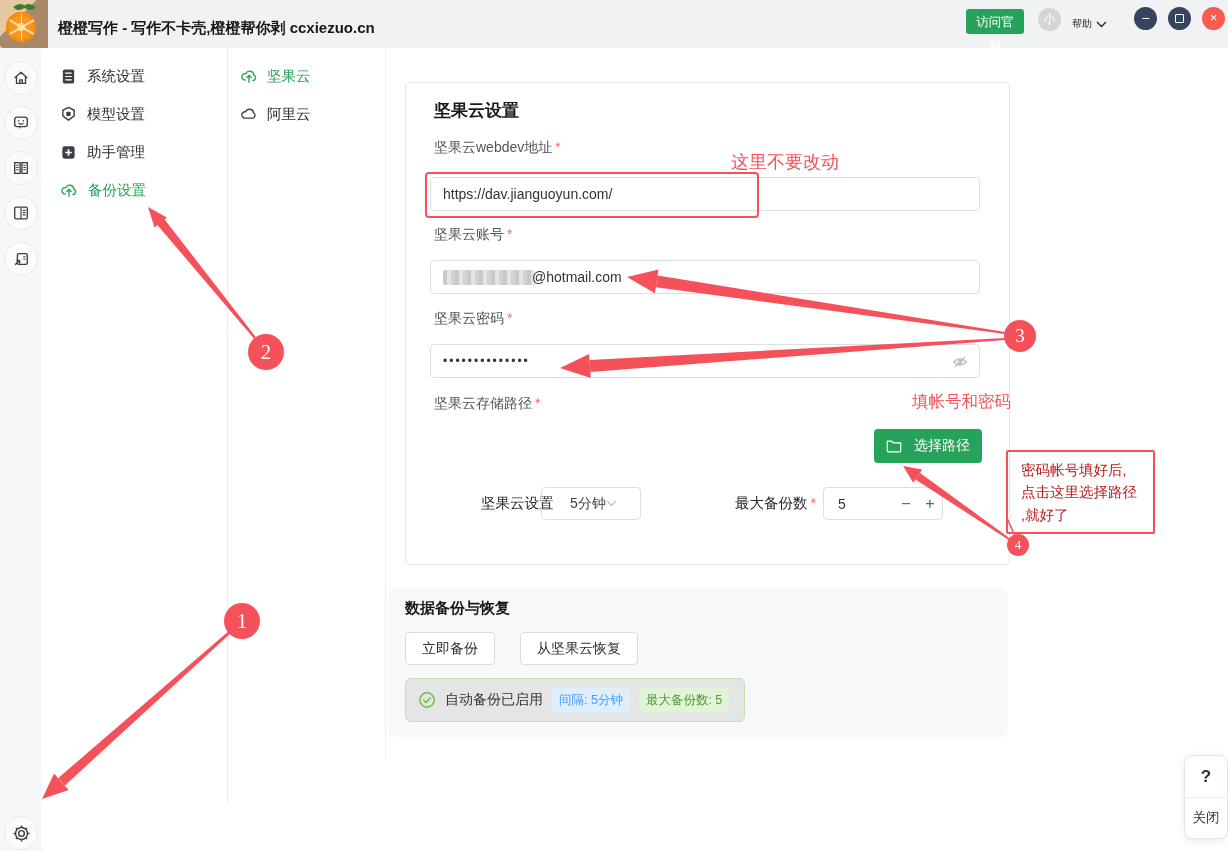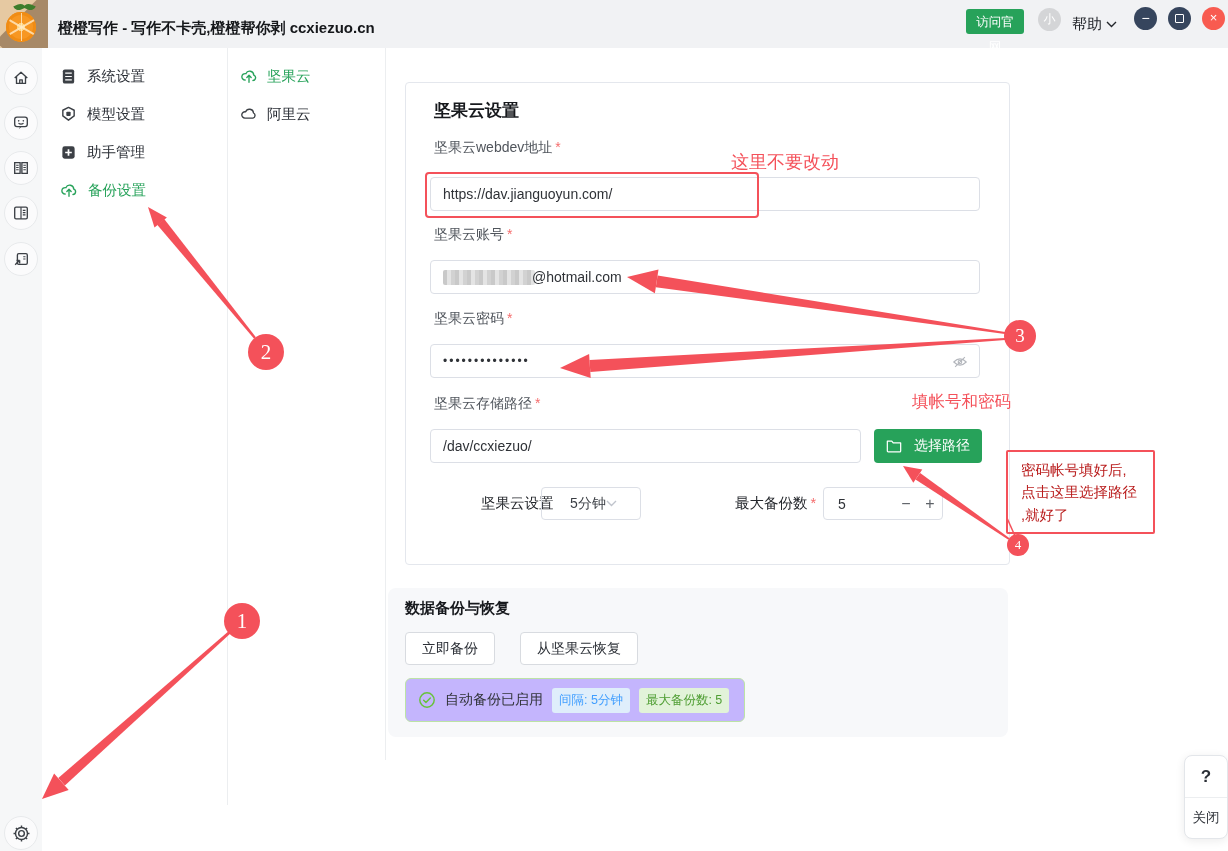"帮助" .help { font-size: 15px -> 10px }
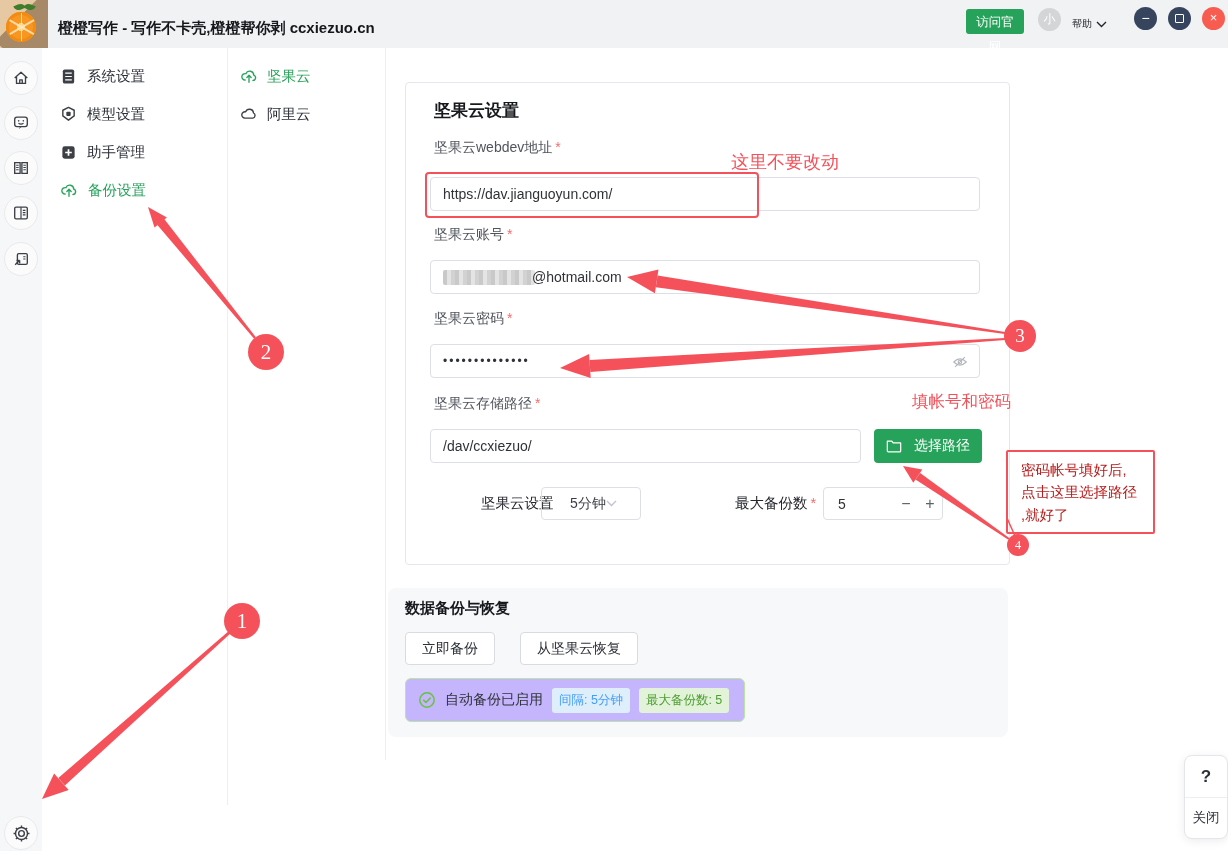"/dav/ccxiezuo/" div.finput { html: <div> <span>/dav/ccxiezuo/</span> </div> -> none }
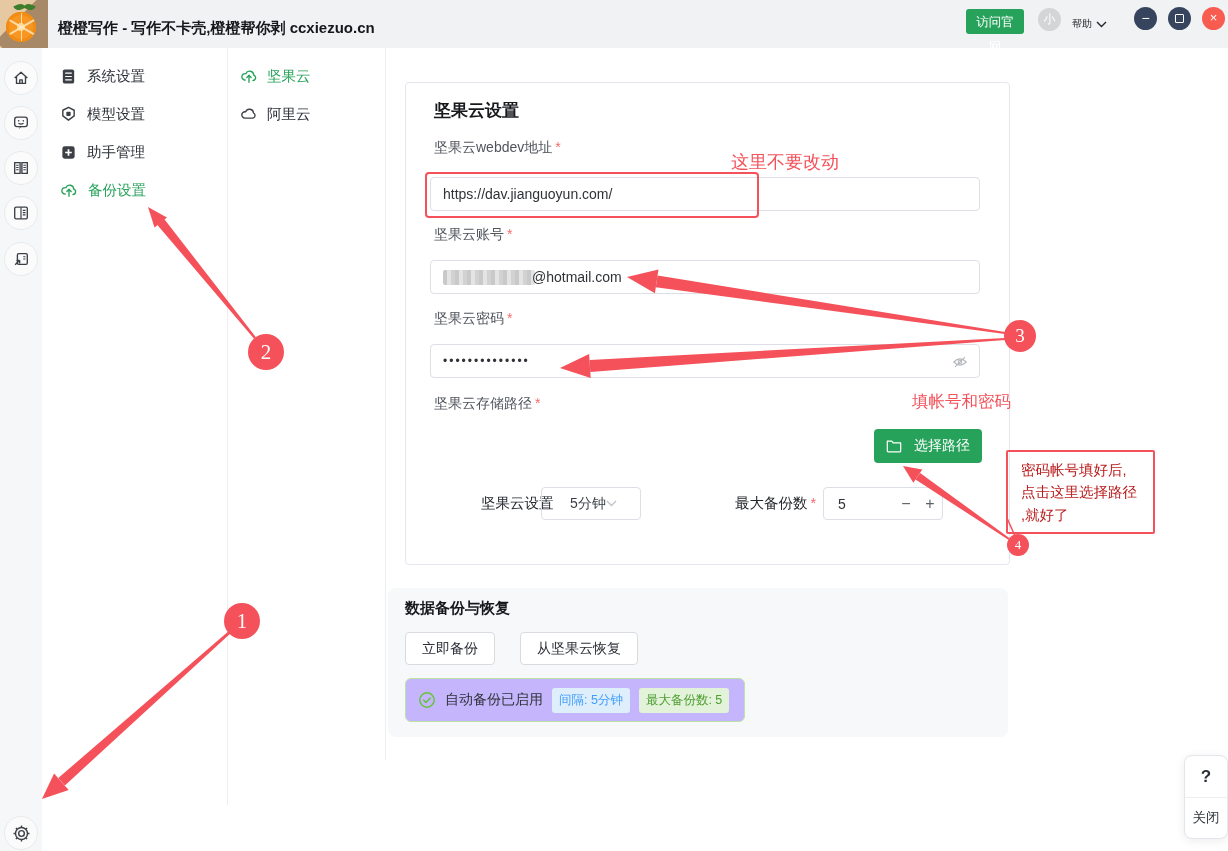"自动备份已启用" .status { background: #c4b5fd -> #e5e5e5 }
